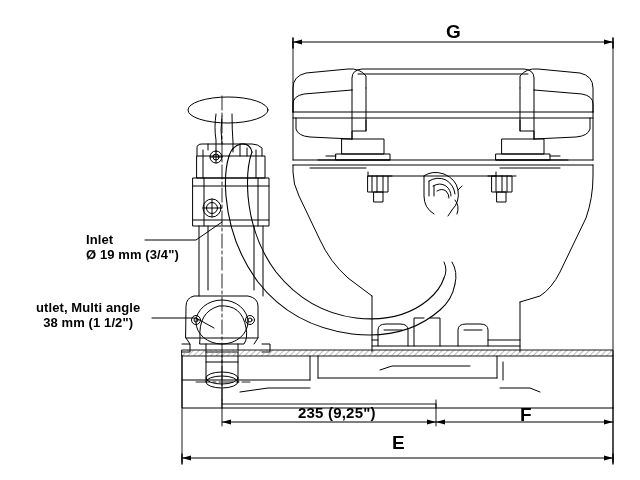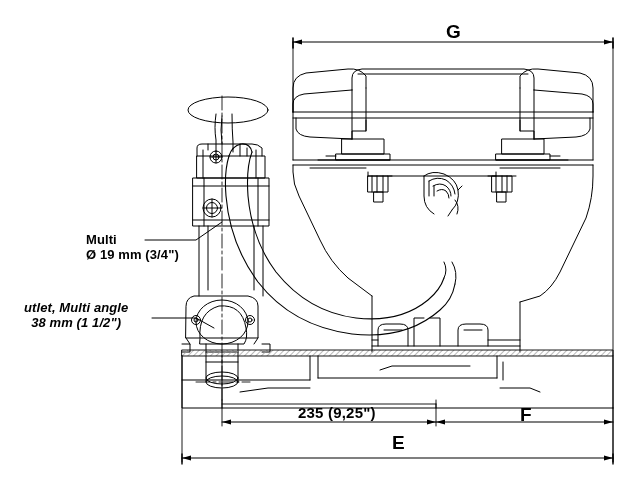"Multi" span { text: Multi -> Inlet }
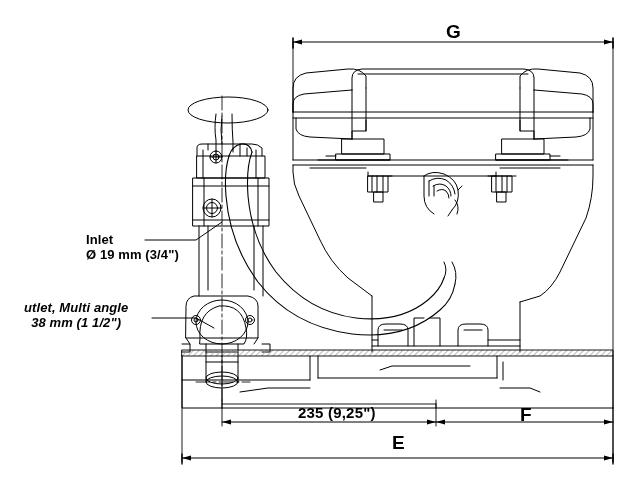"utlet, Multi angle" div.lbl { font-style: italic -> none; left: 24px -> 36px }
